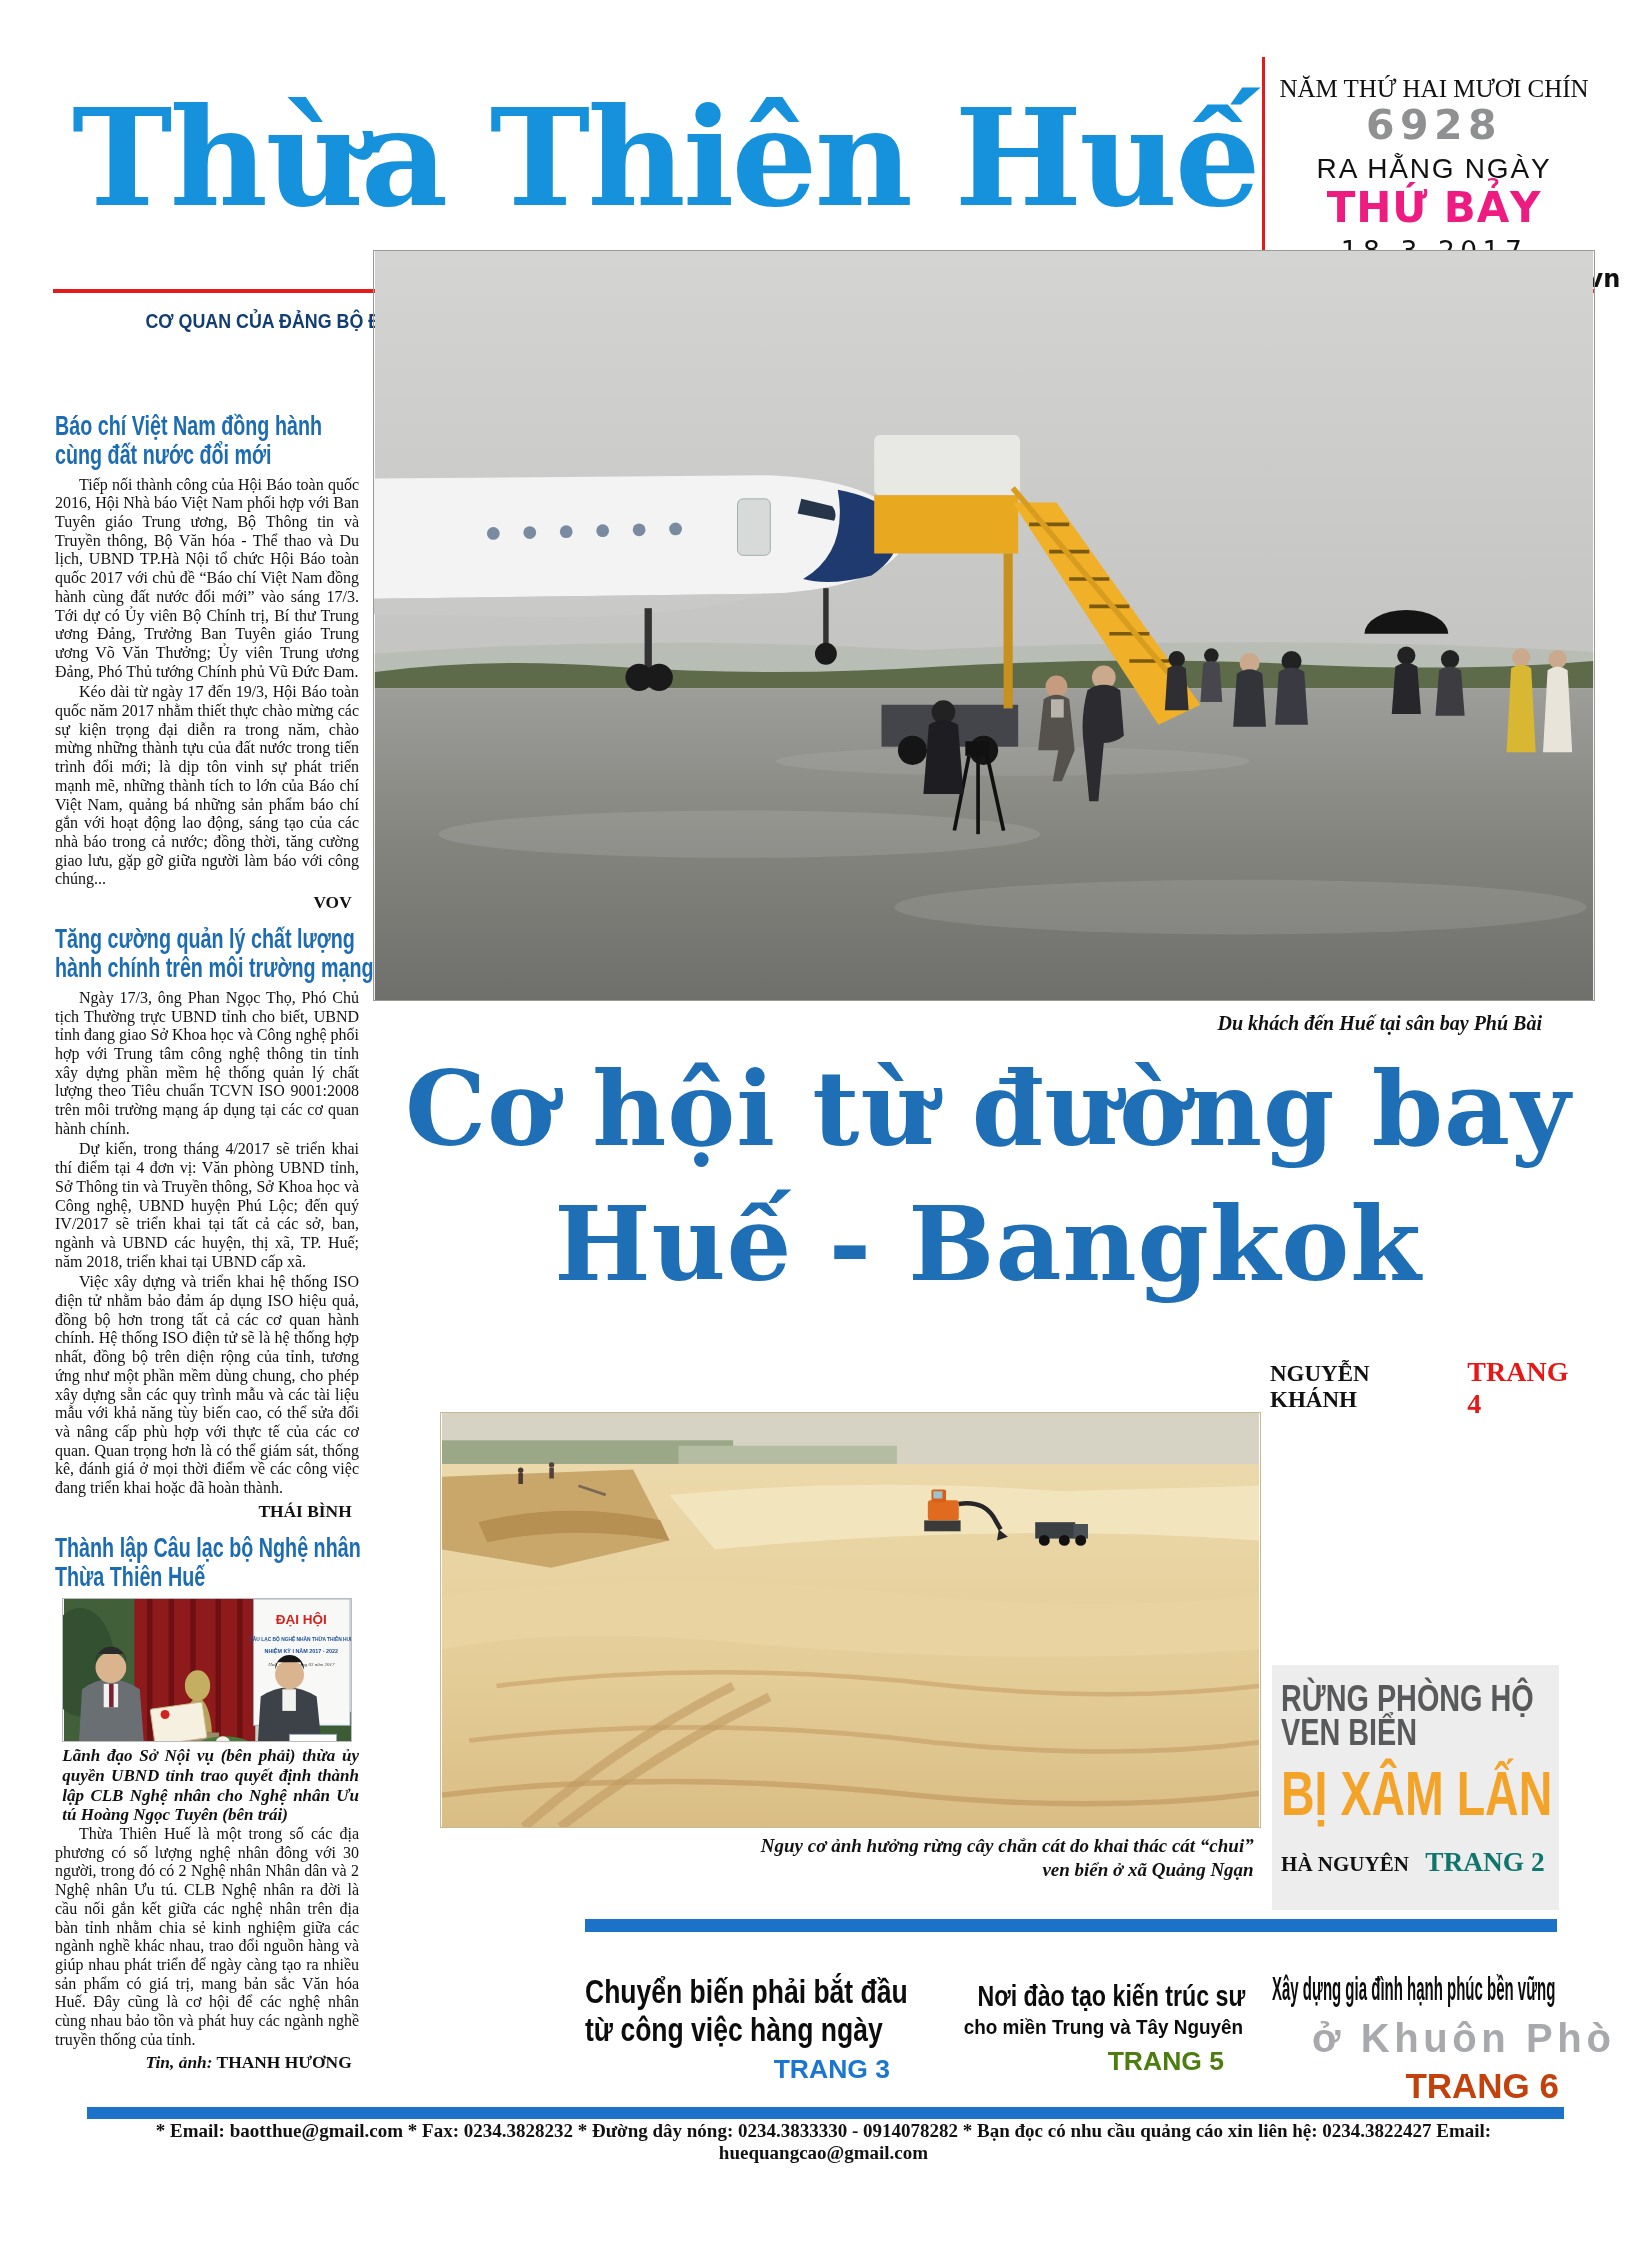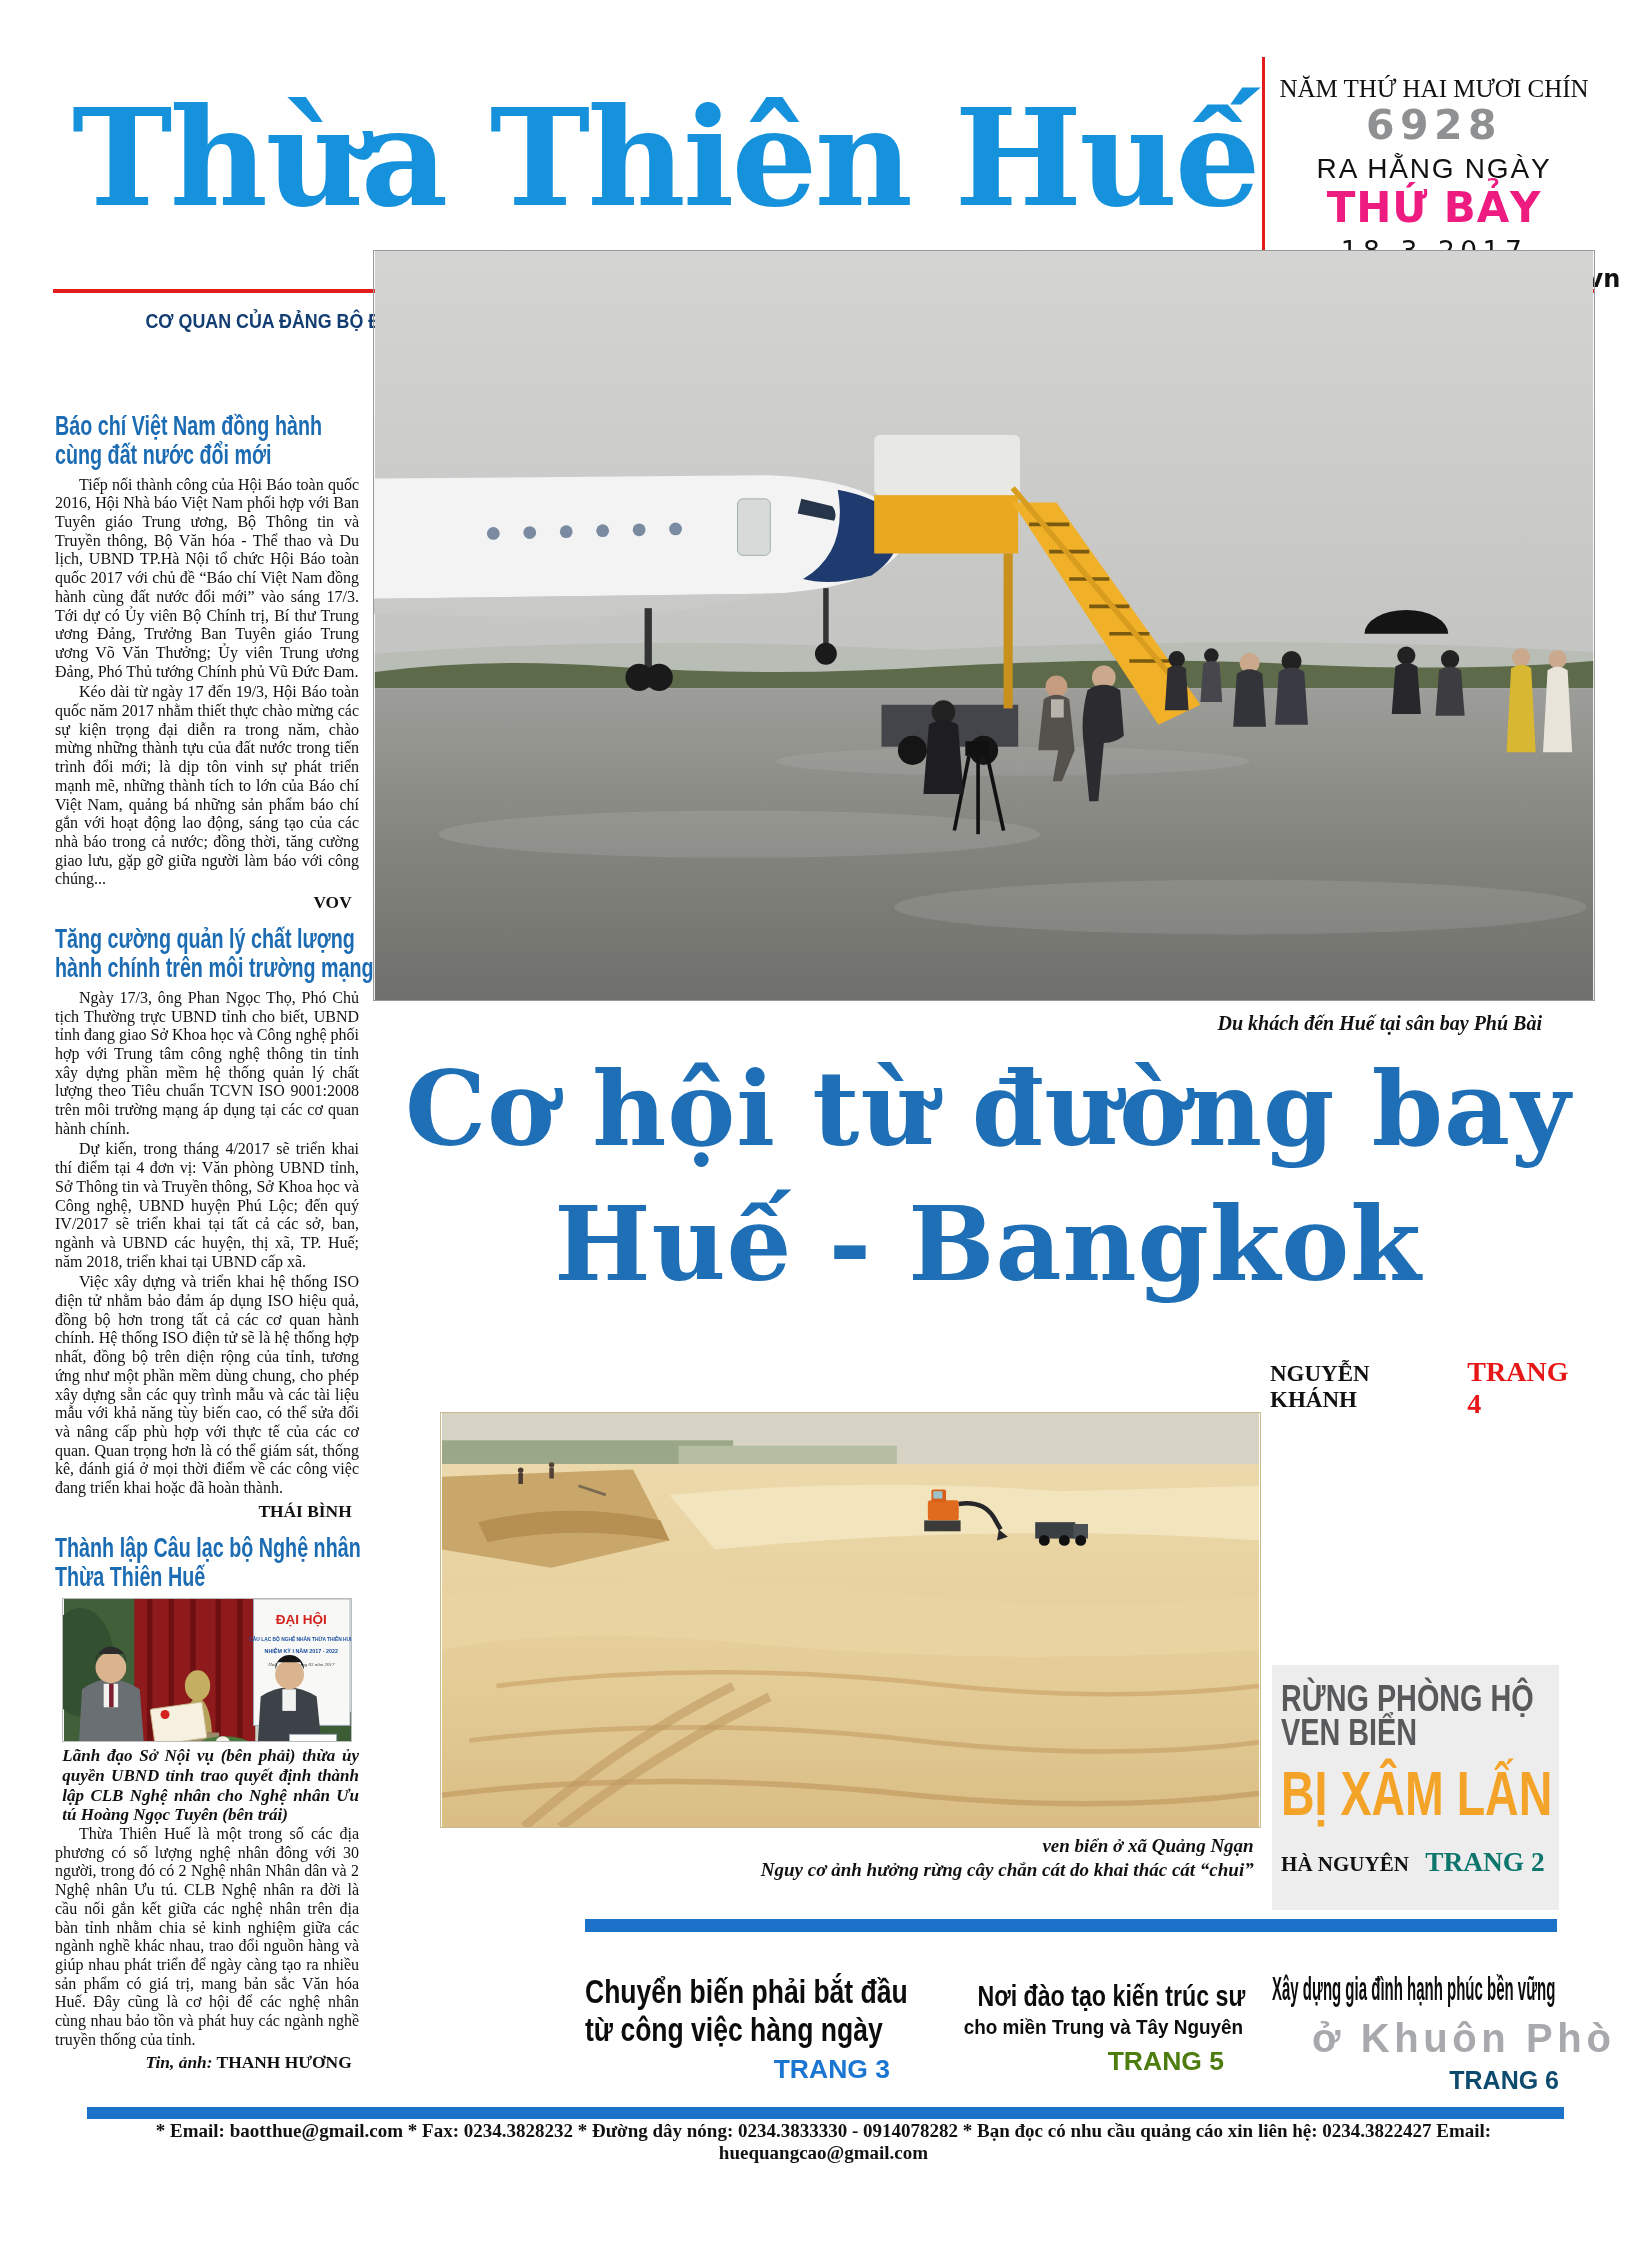"ven biển ở xã Quảng" div { order: before "Nguy cơ ảnh hưởng rừng" -> after "Nguy cơ ảnh hưởng rừng" }
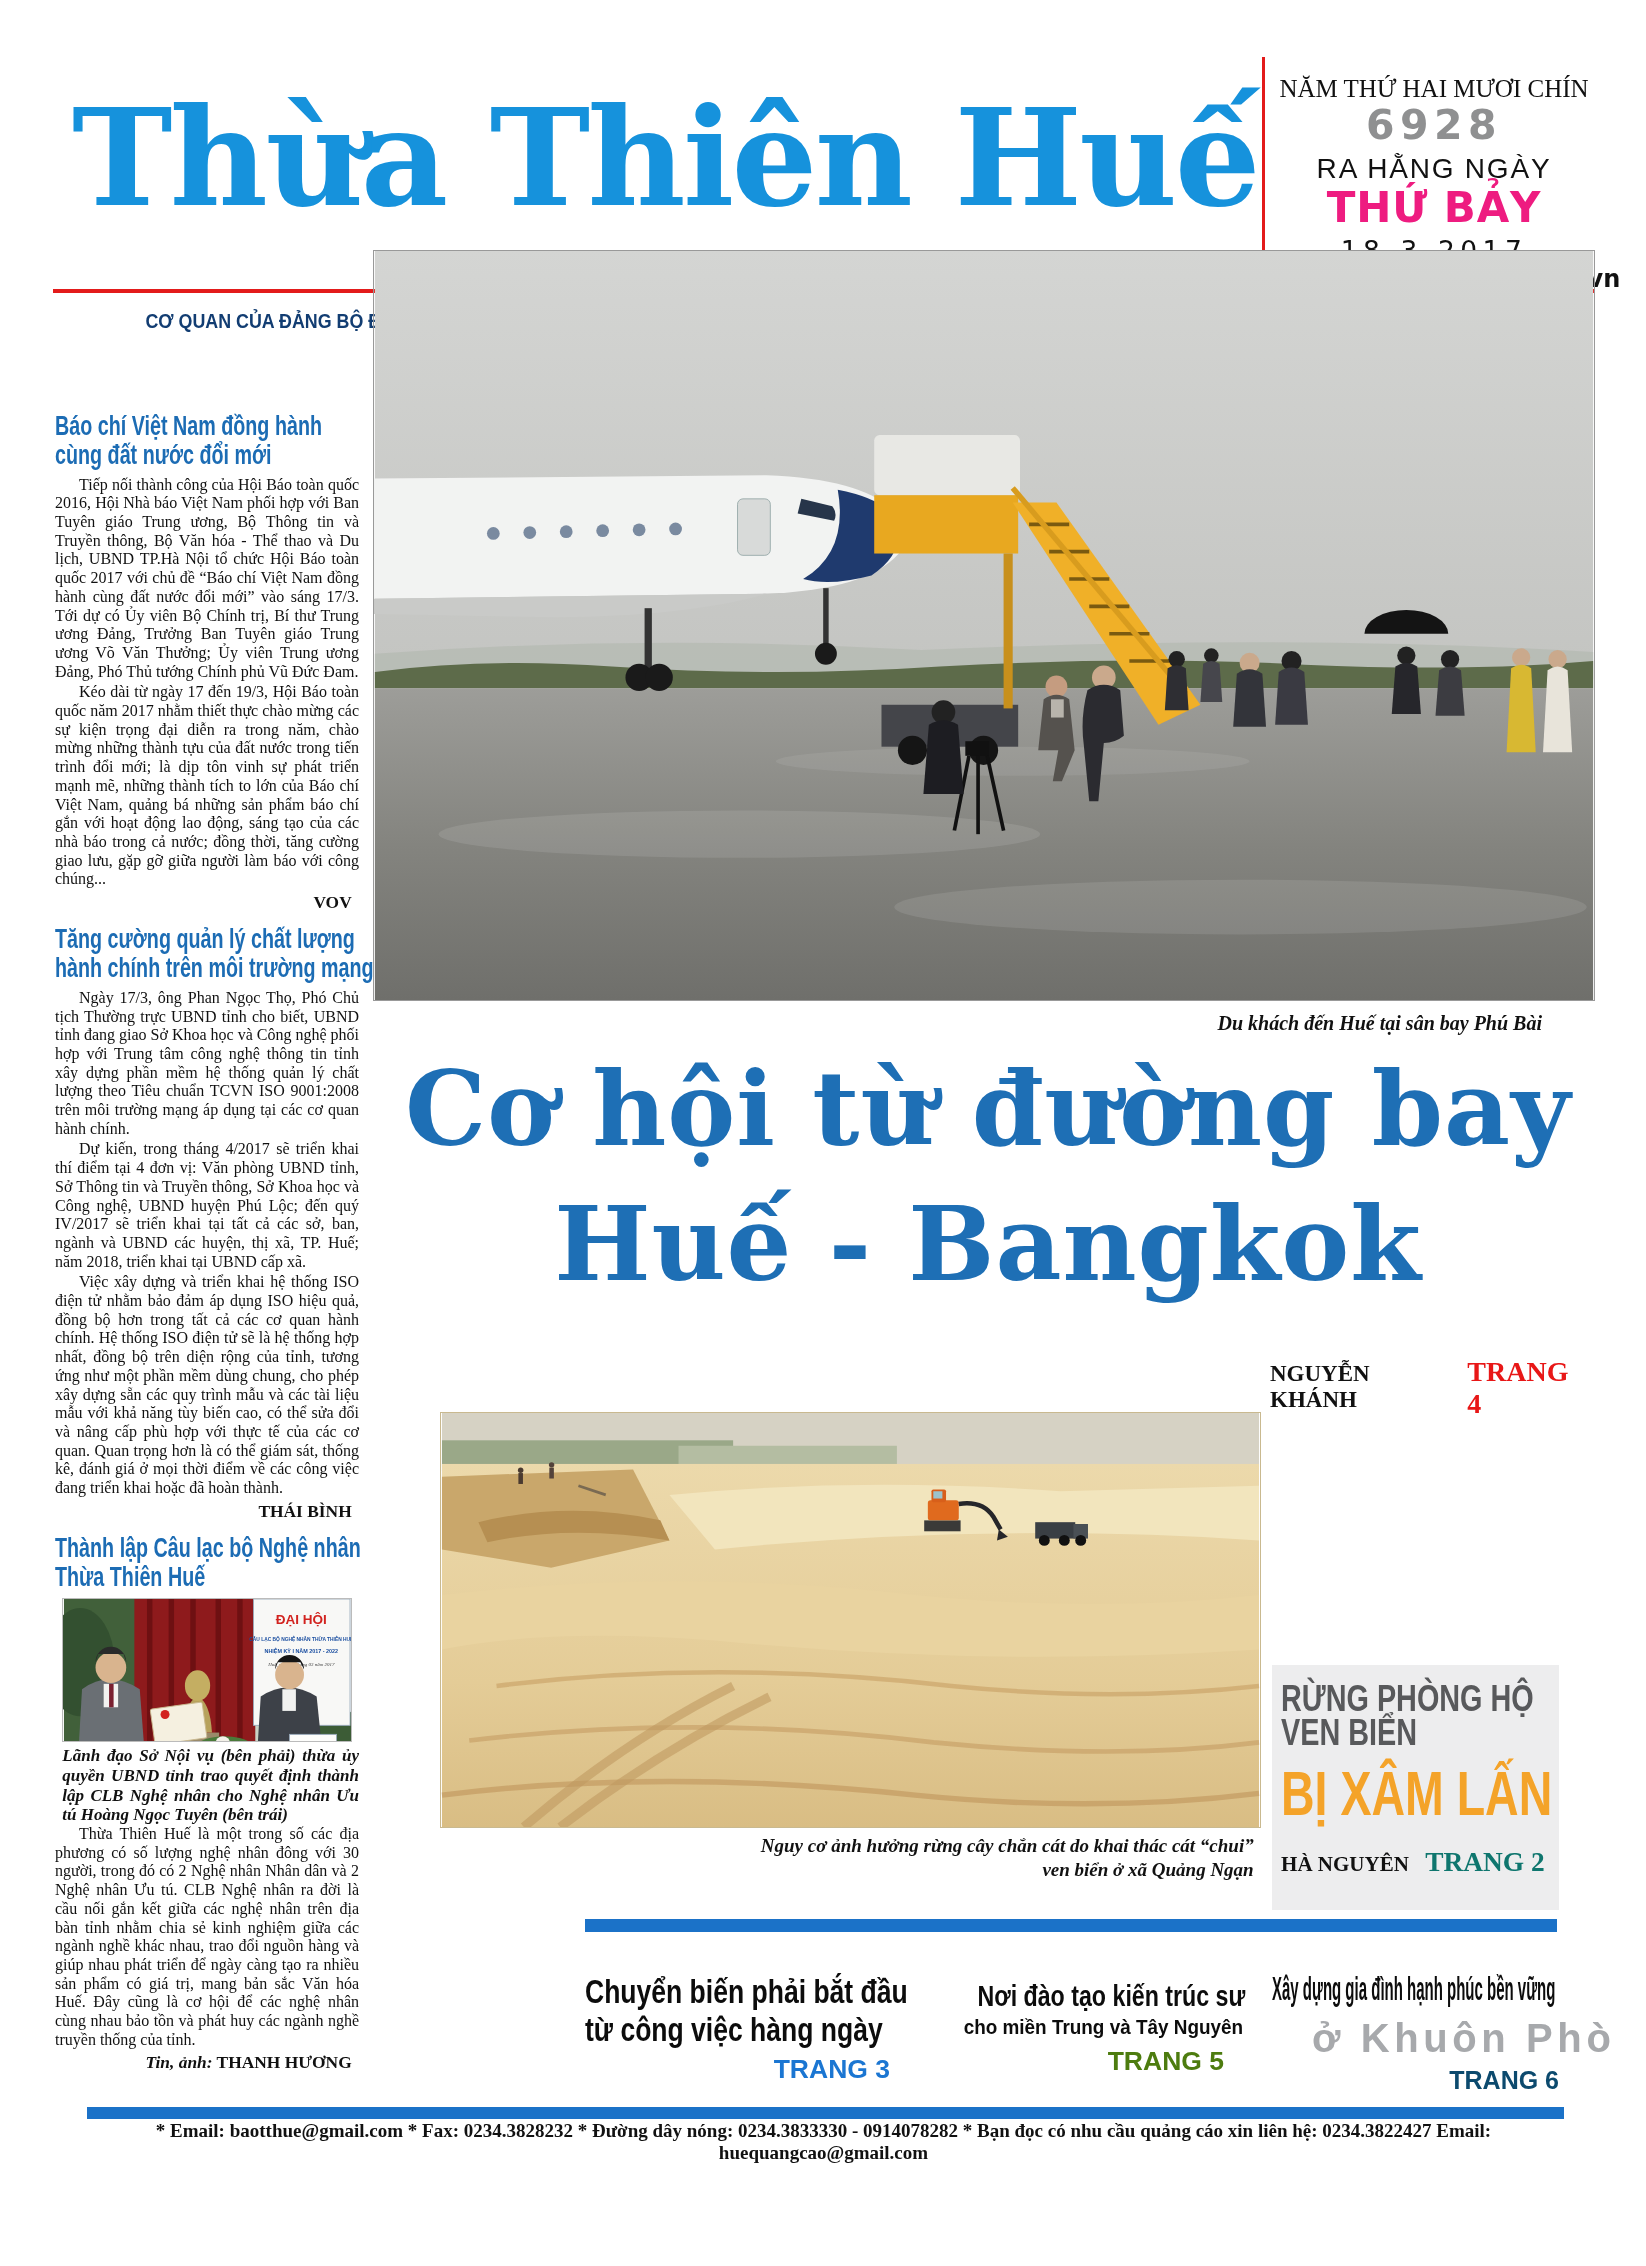"TRANG 6" .t3 .pg { color: #0c4a6e -> #c2410c; font-size: 25px -> 35px }
